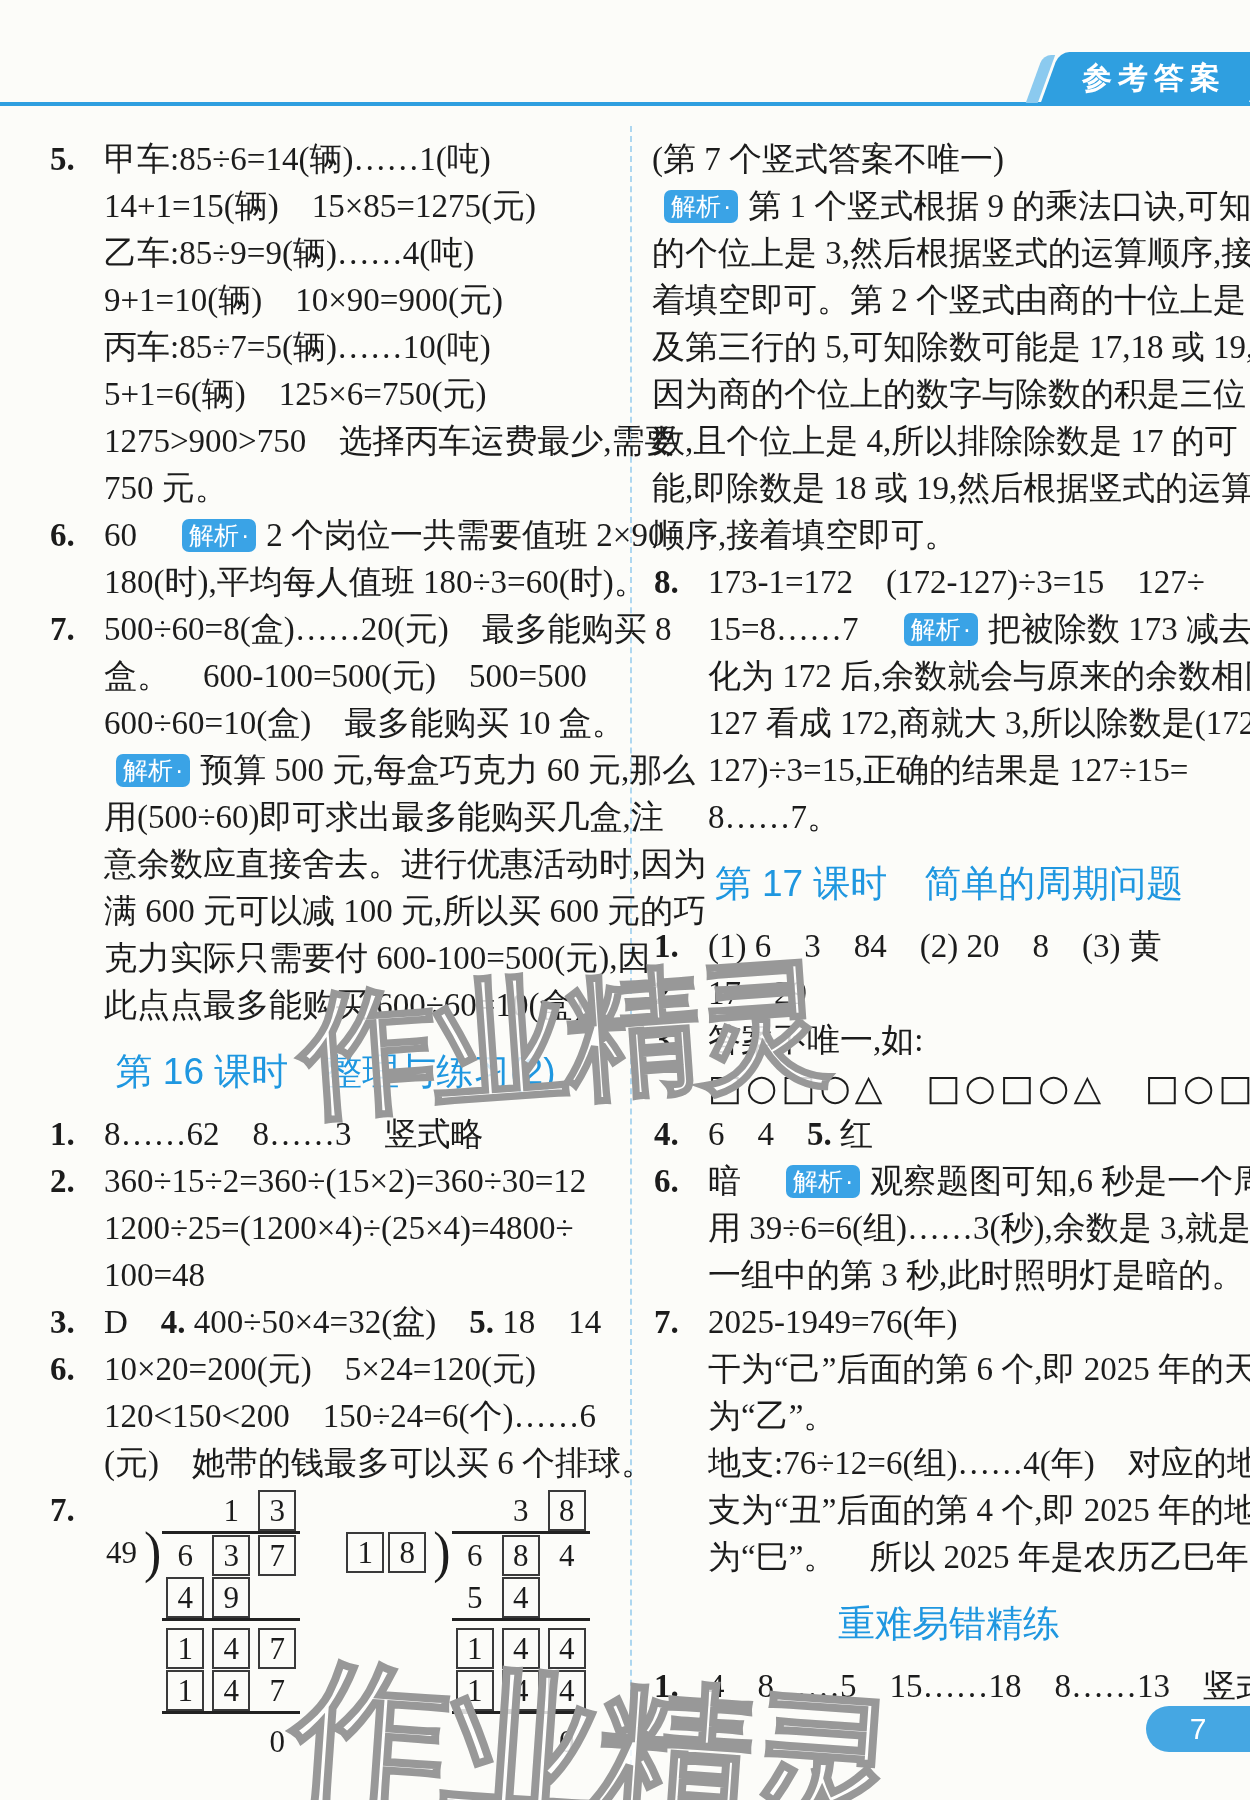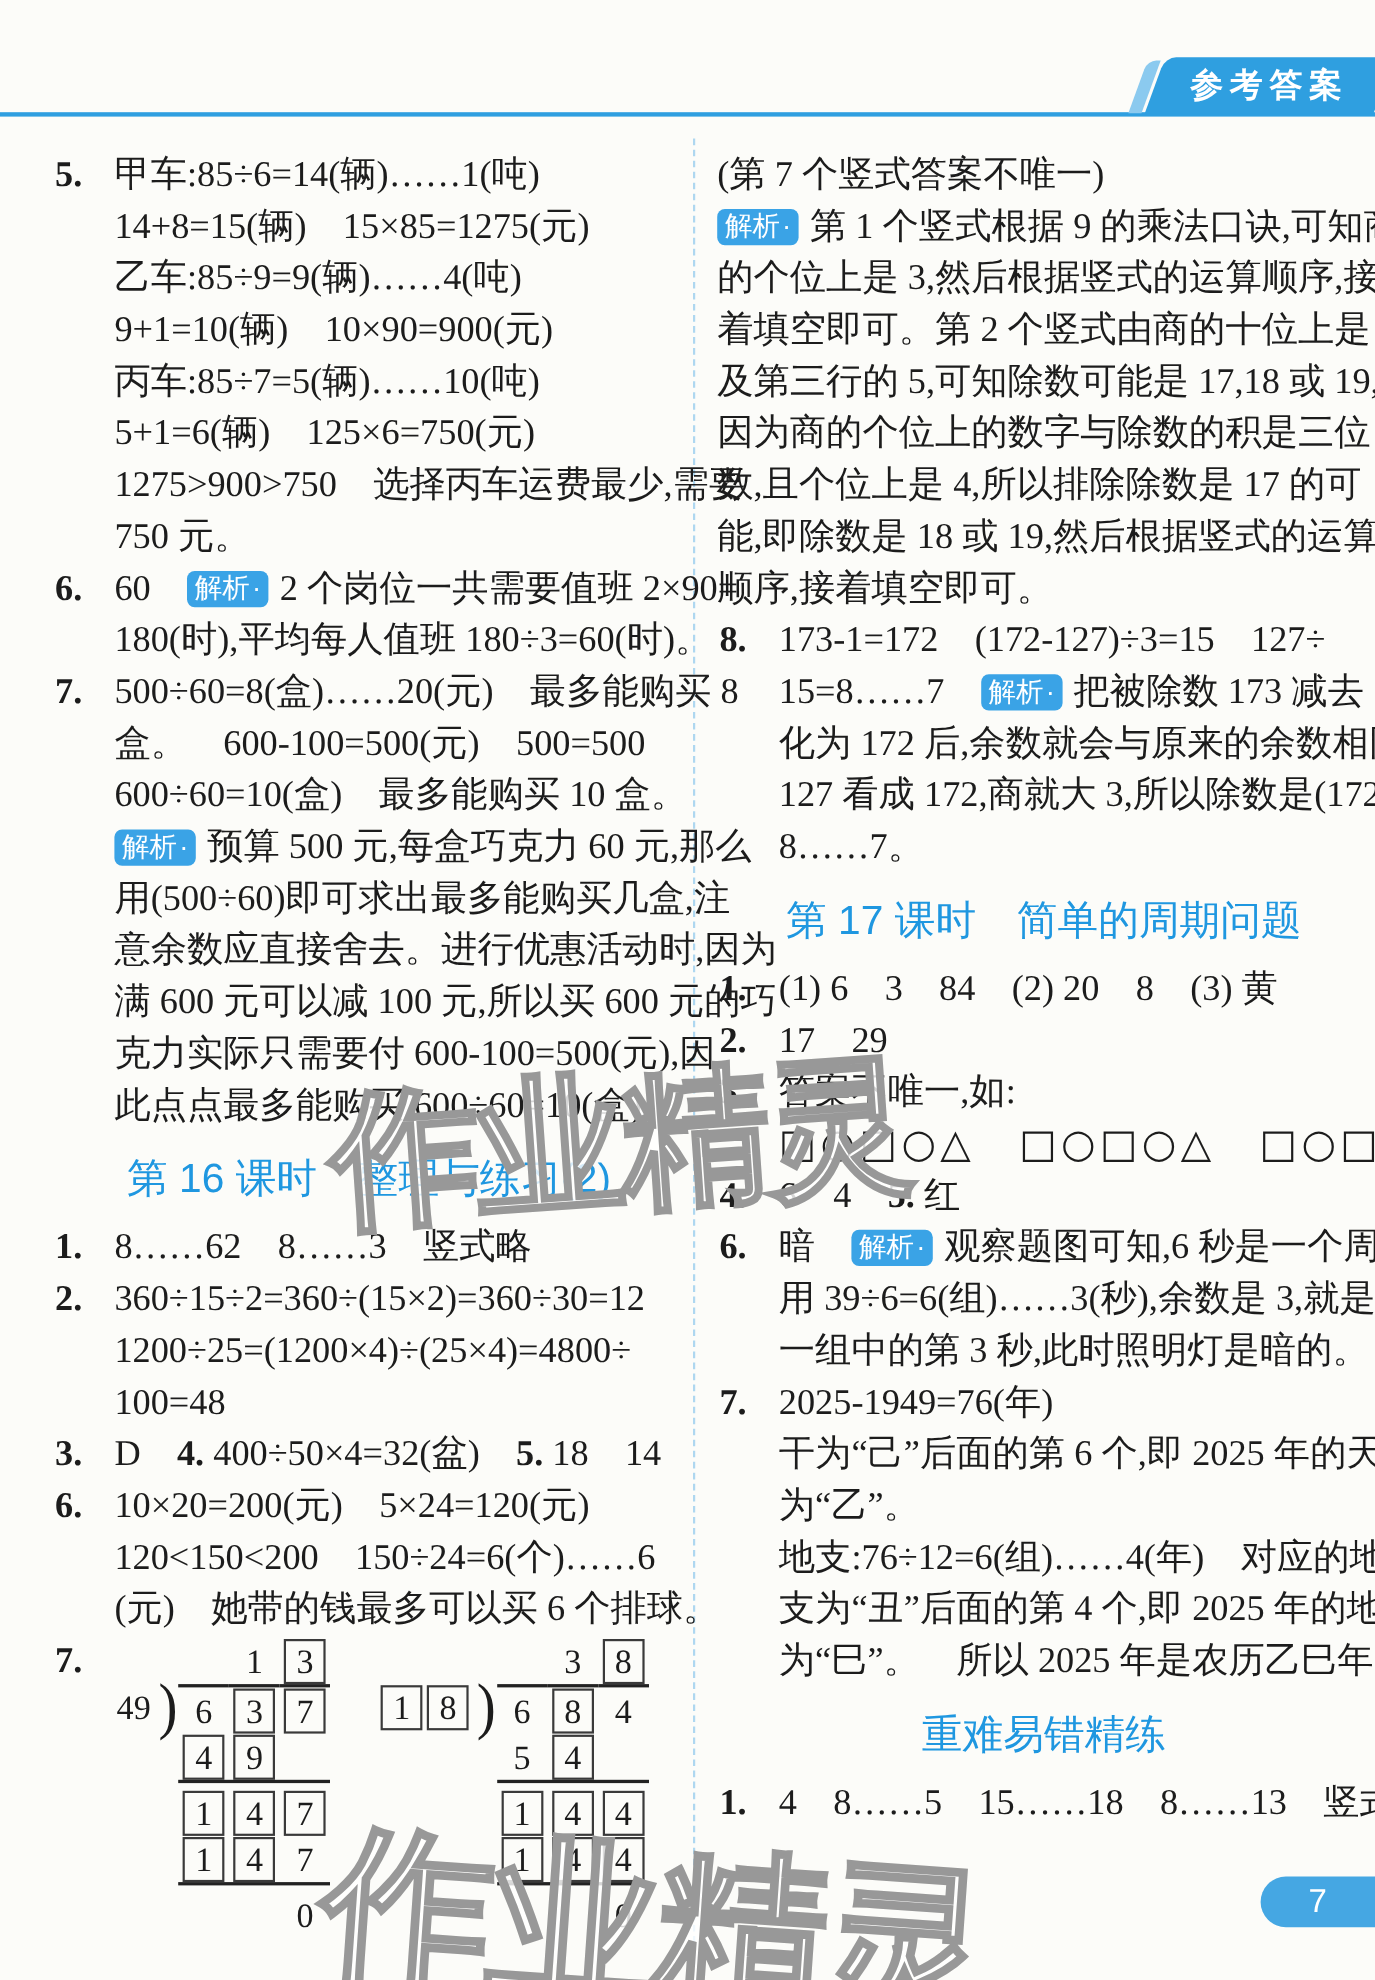"14+8=15(辆) 15×85=1275(元)" span { text: 14+8 -> 14+1 }
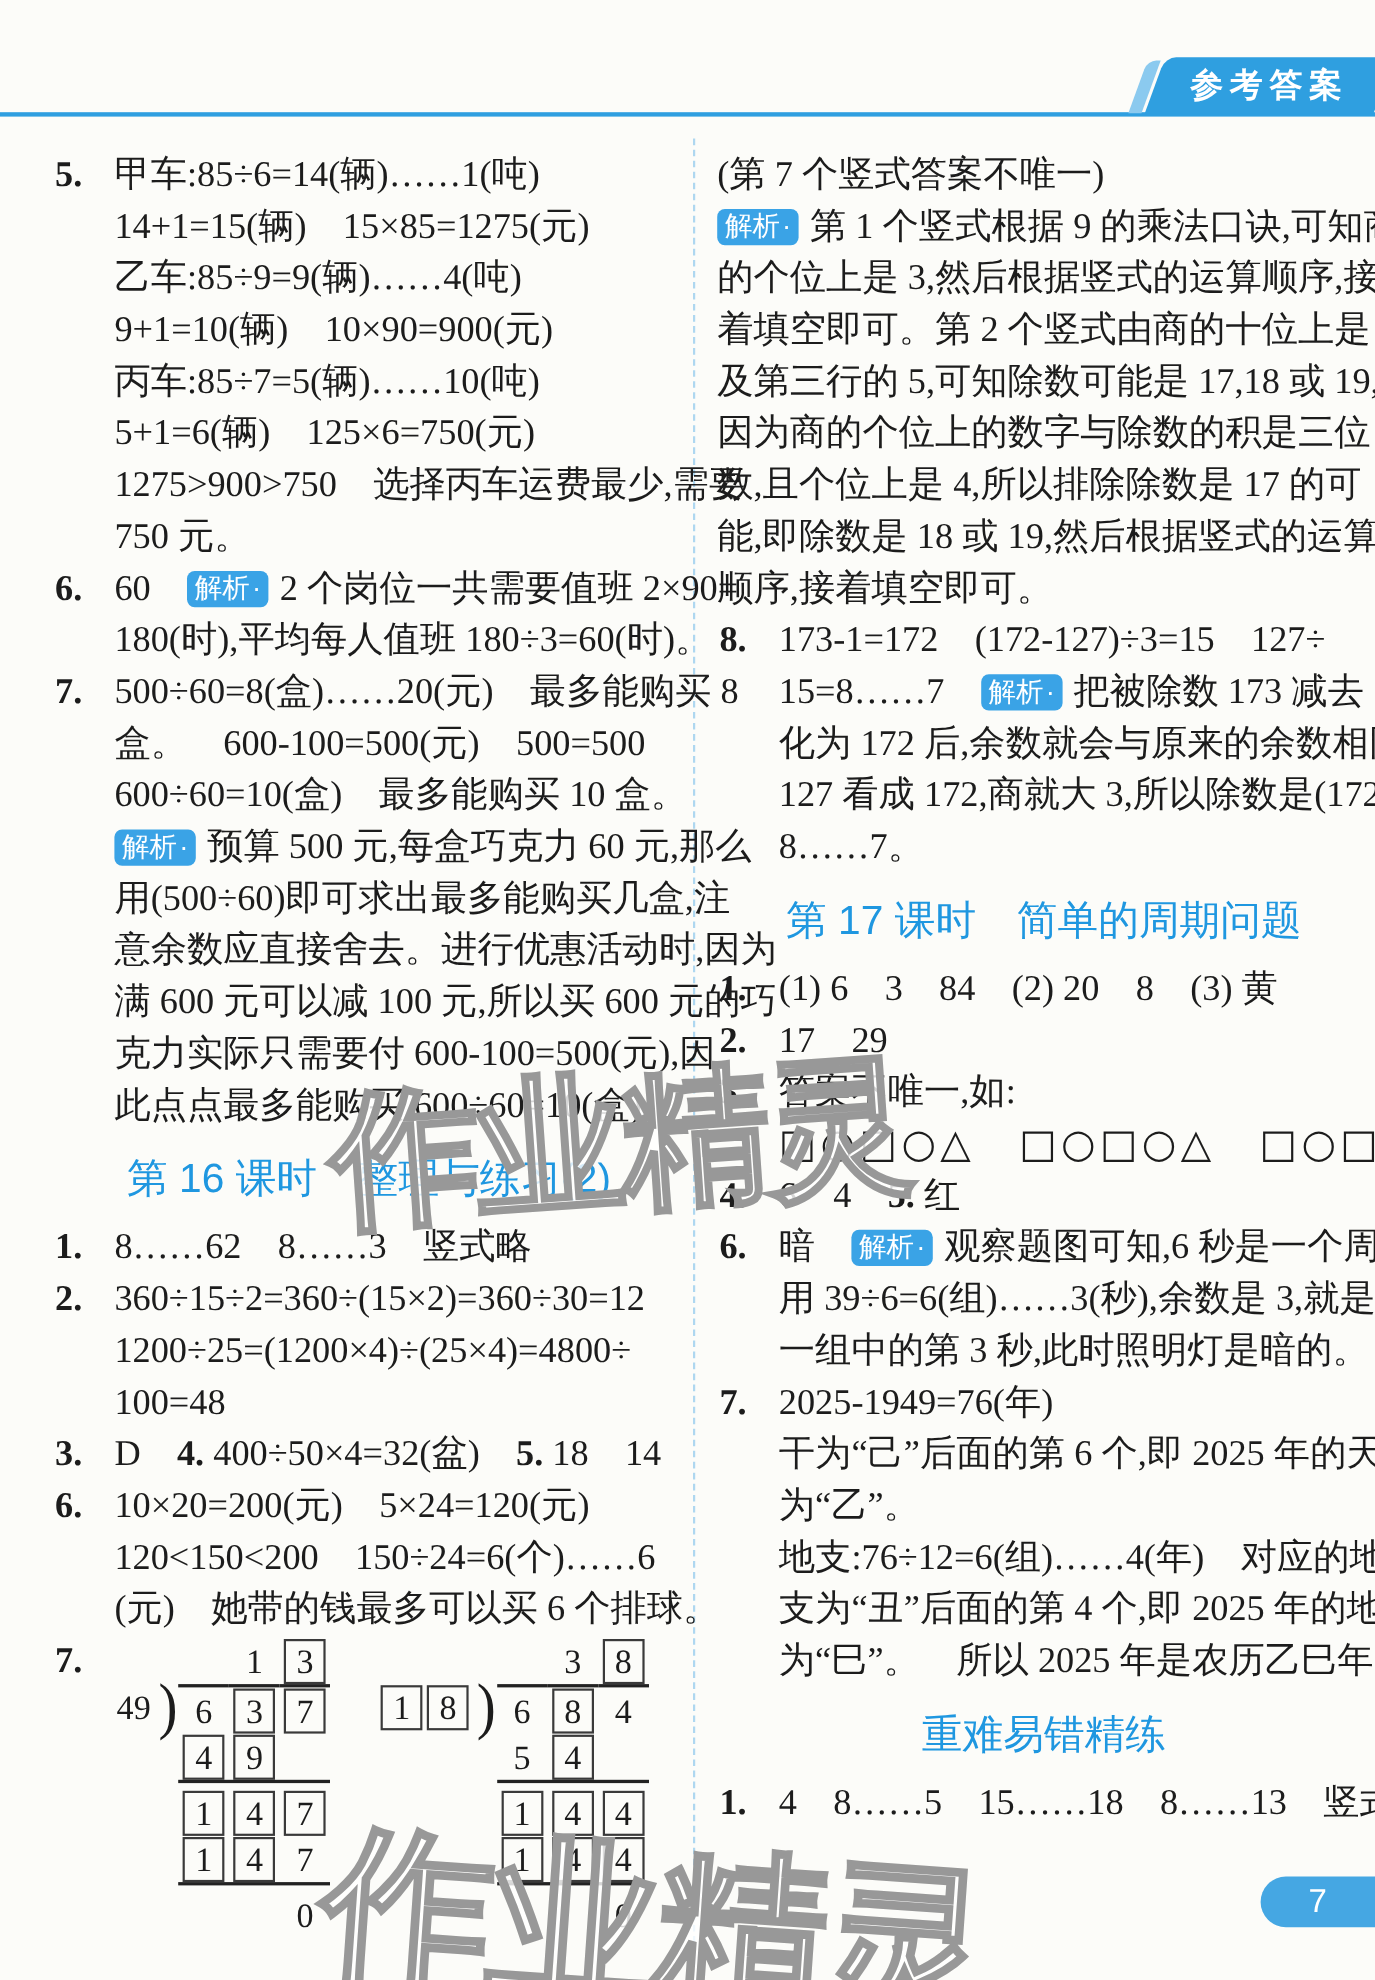"解析" .badge { margin-left: none -> 12px }
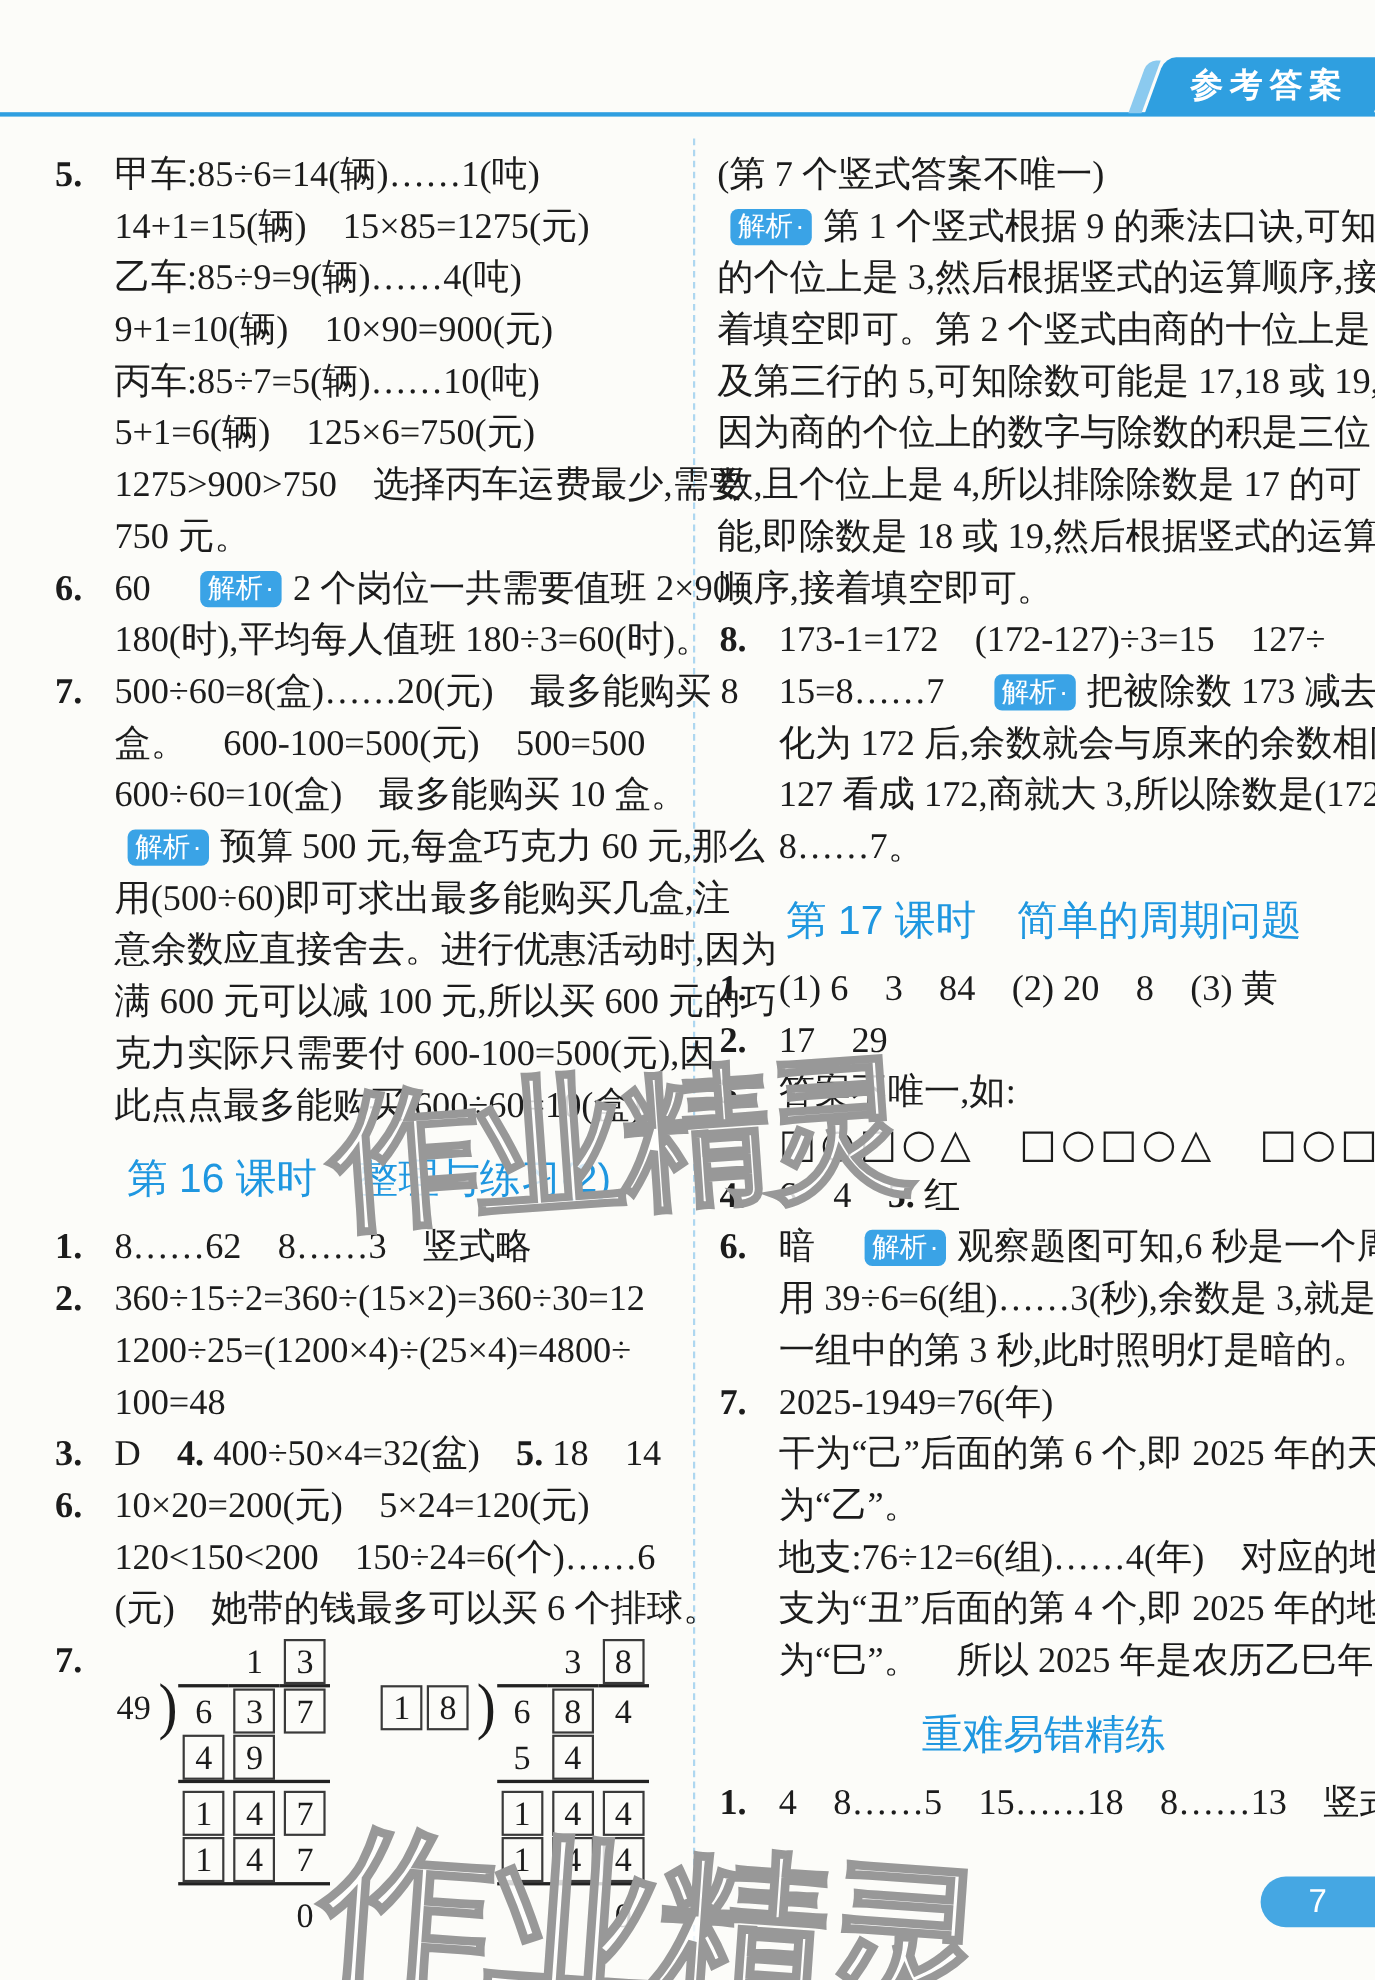"127)÷3=15,正确的结果是 127÷15=" div.line { html: none -> <div><span>127)÷3=15,正确的结果是 127÷15=</span></div> }
